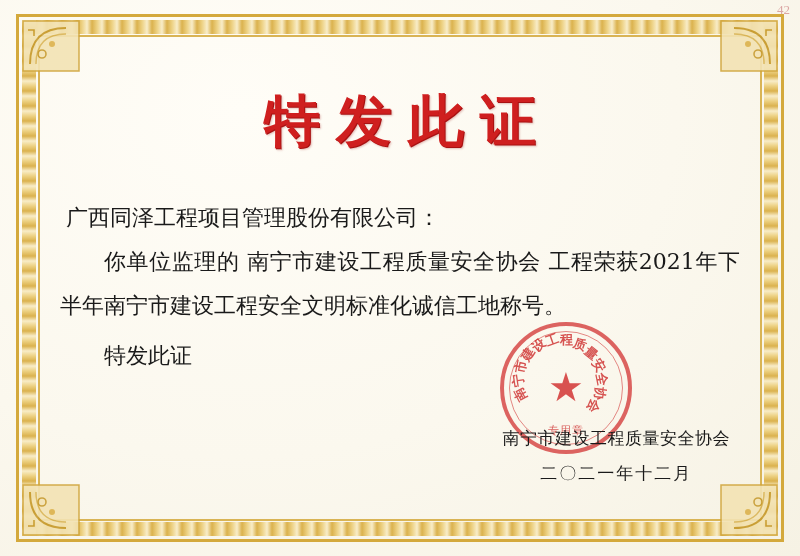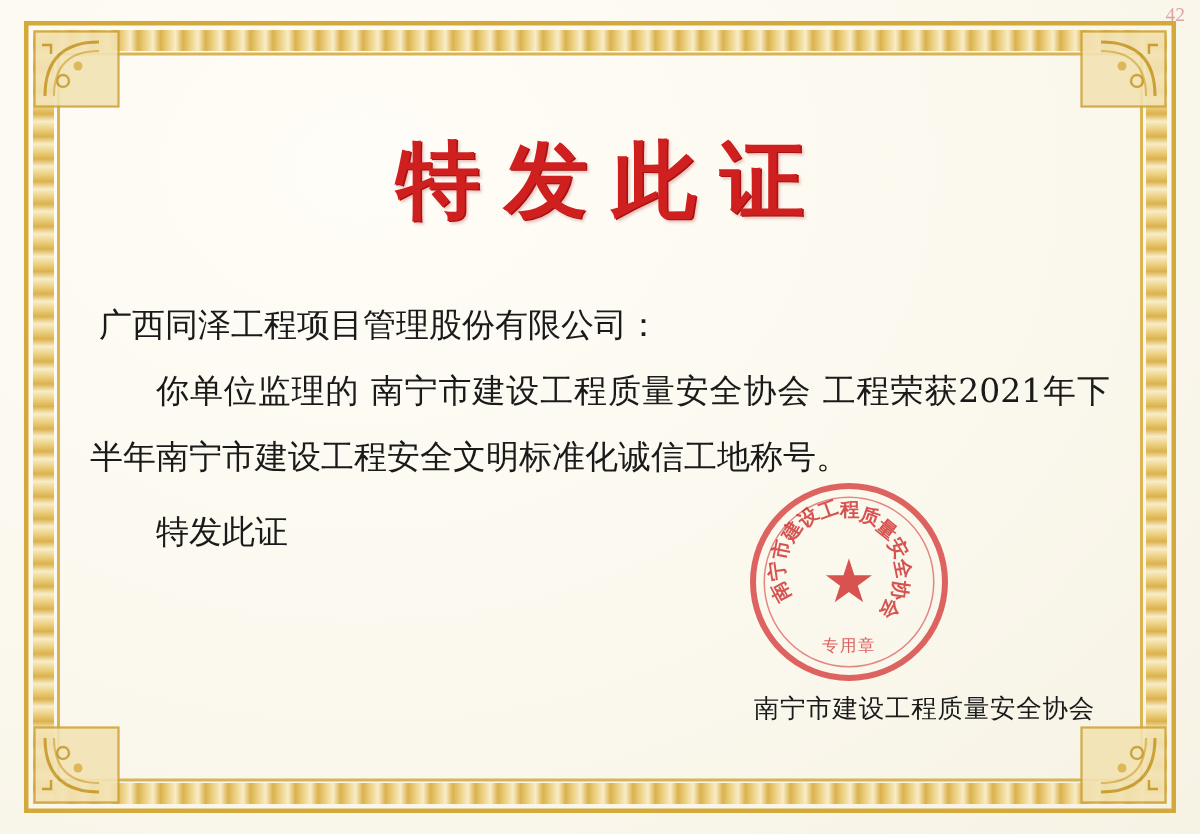"二〇二一年十二月" div.sign-date { html: none -> <div>二〇二一年十二月</div> }
